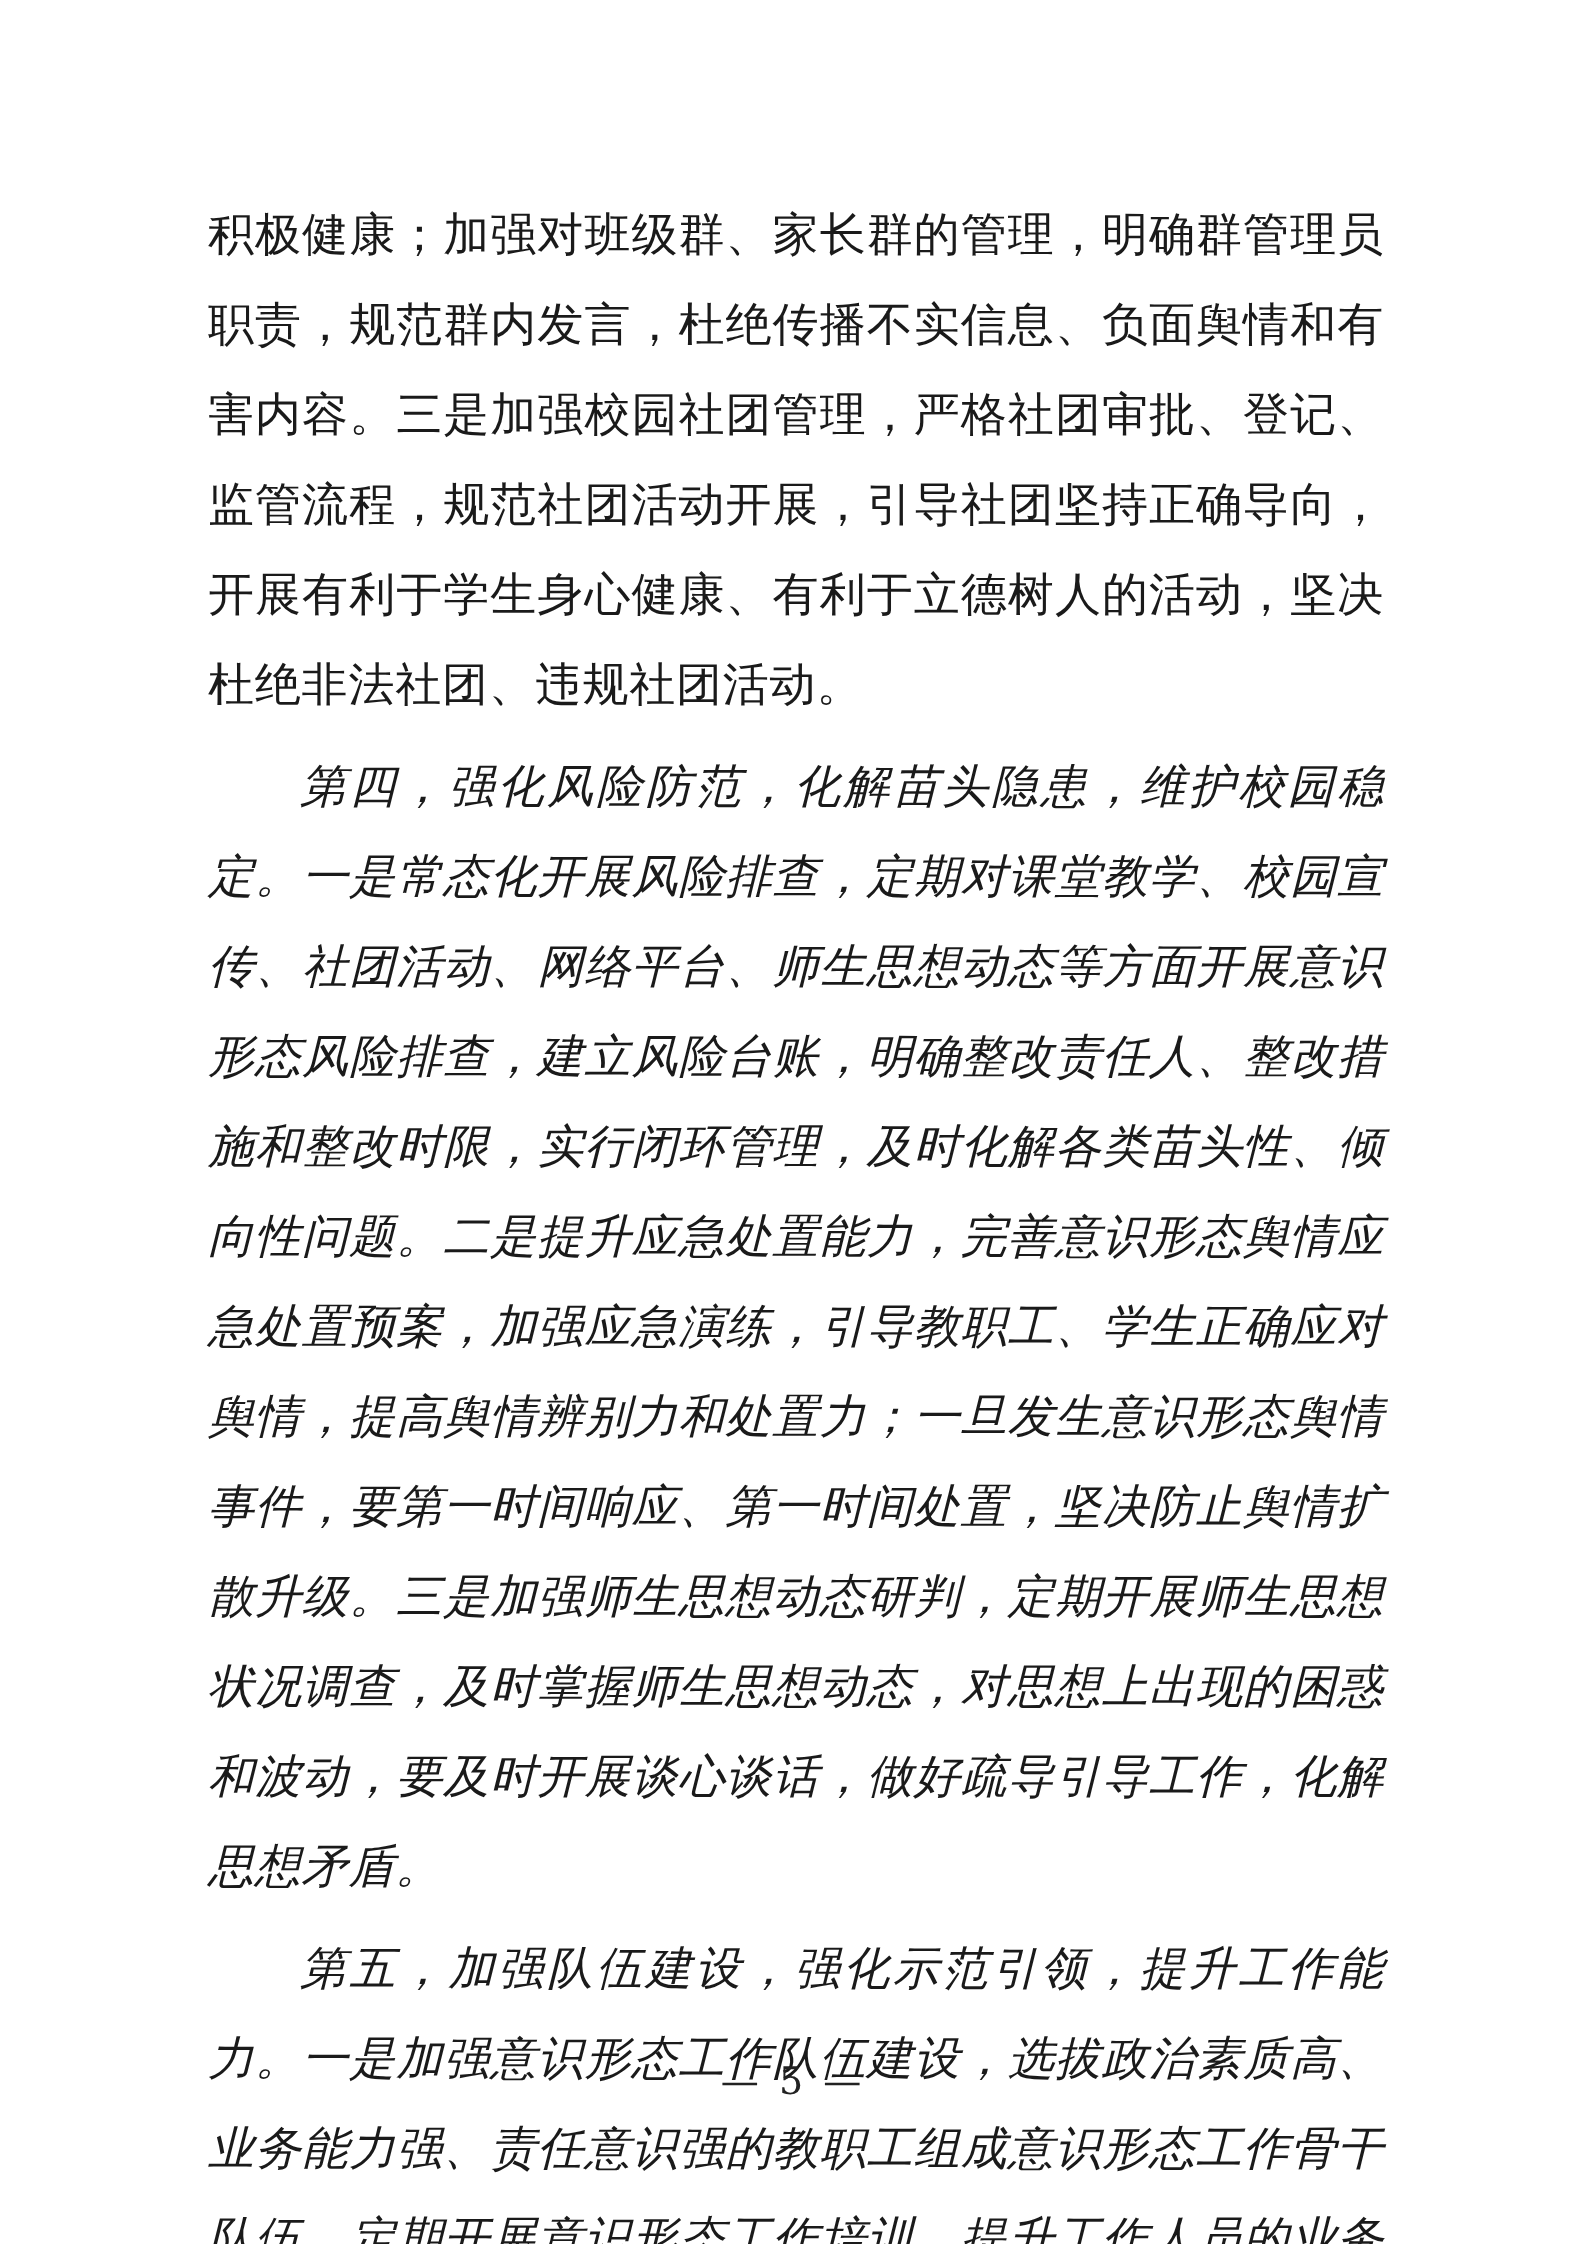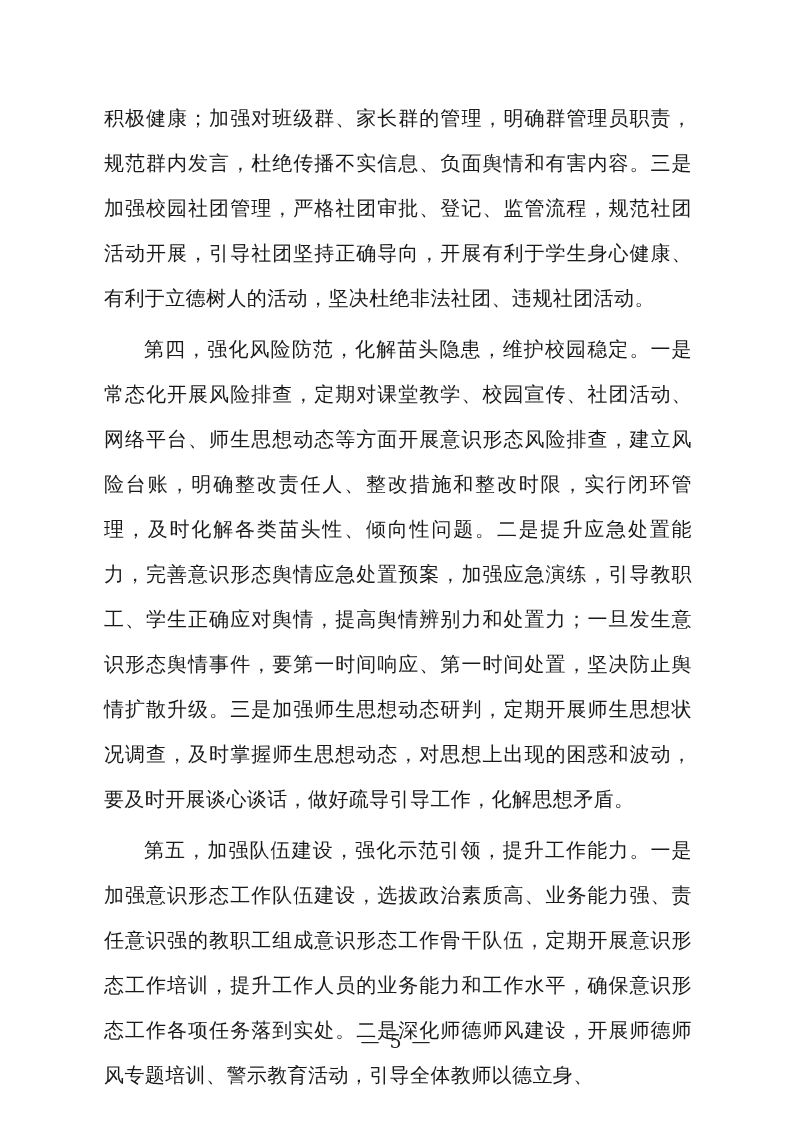"积极健康；加强对班级群、家长群的管理，明确群管理员职责，规范群内发言，杜绝传播不" .para { font-size: 20px -> 23px }
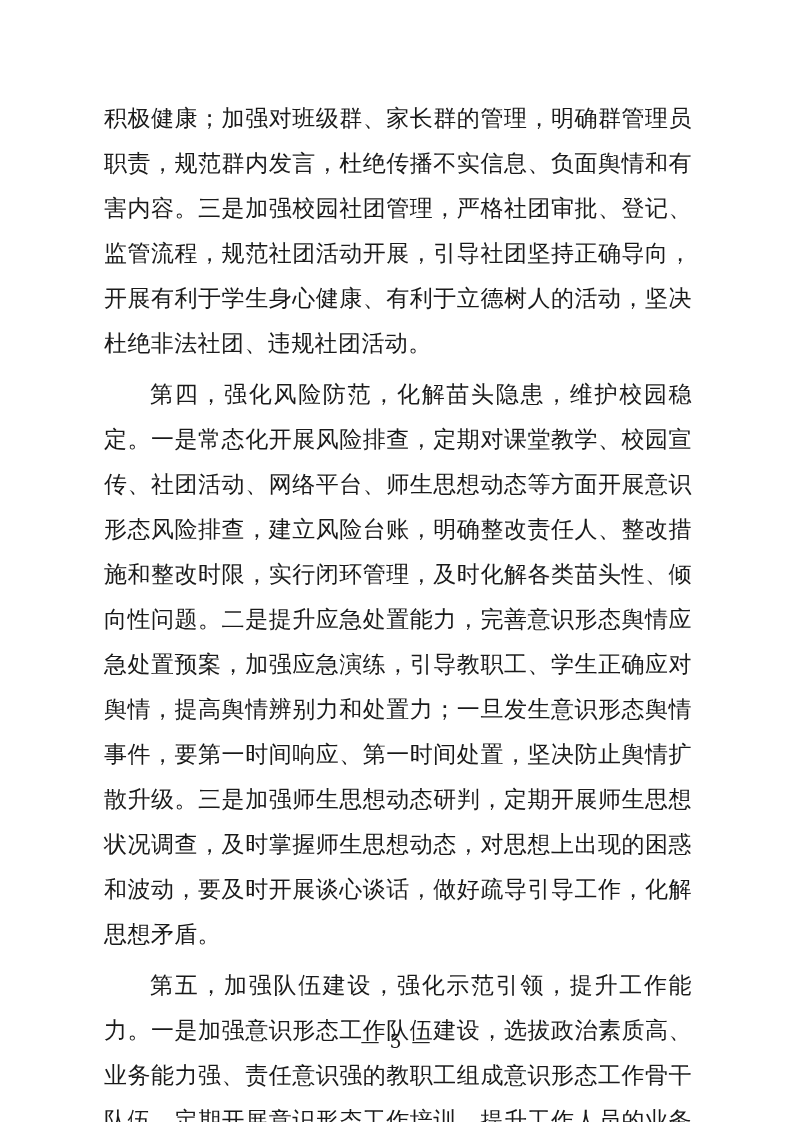"第四，强化风险防范，化解苗头隐患，维护校园稳定。一是常态化开展风险排查，定期对课" .para.indent { font-style: none -> italic }
